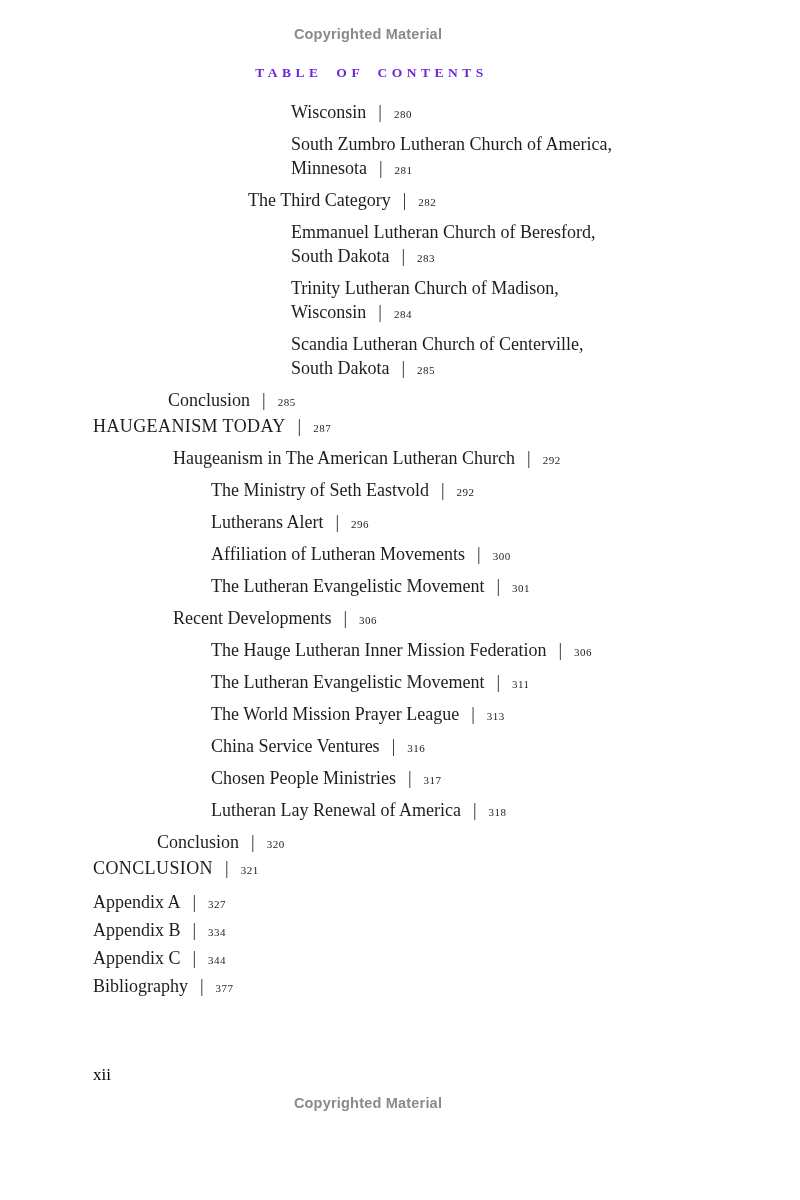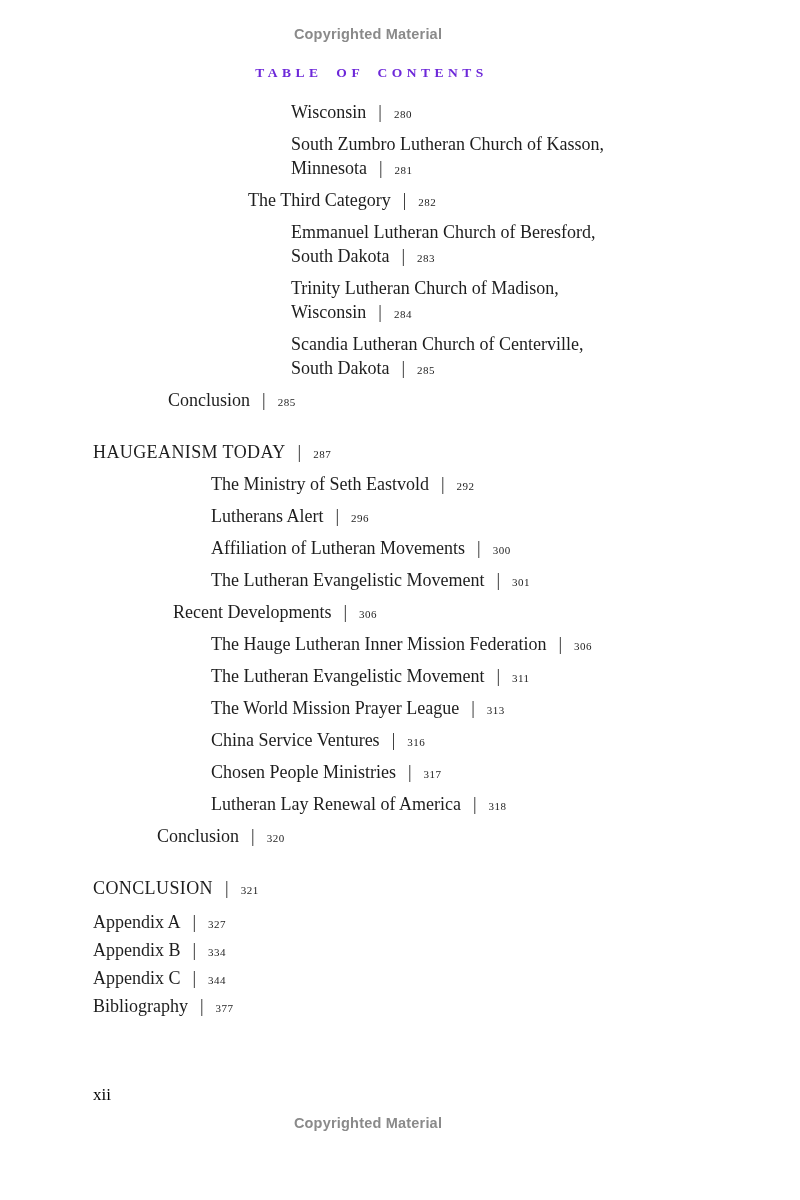"South Zumbro Lutheran Church of" div.line { text: Kasson -> America }
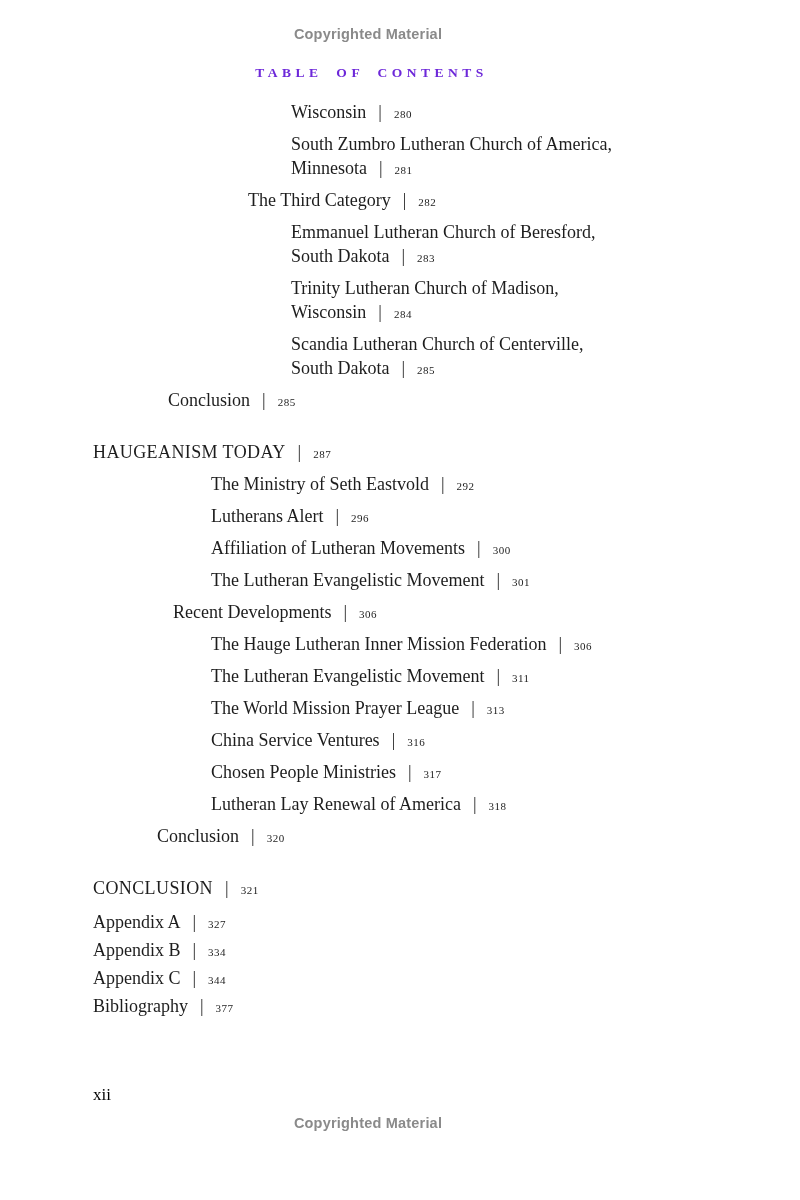"HAUGEANISM TODAY | 287" .m-section { margin-top: 26px -> none }
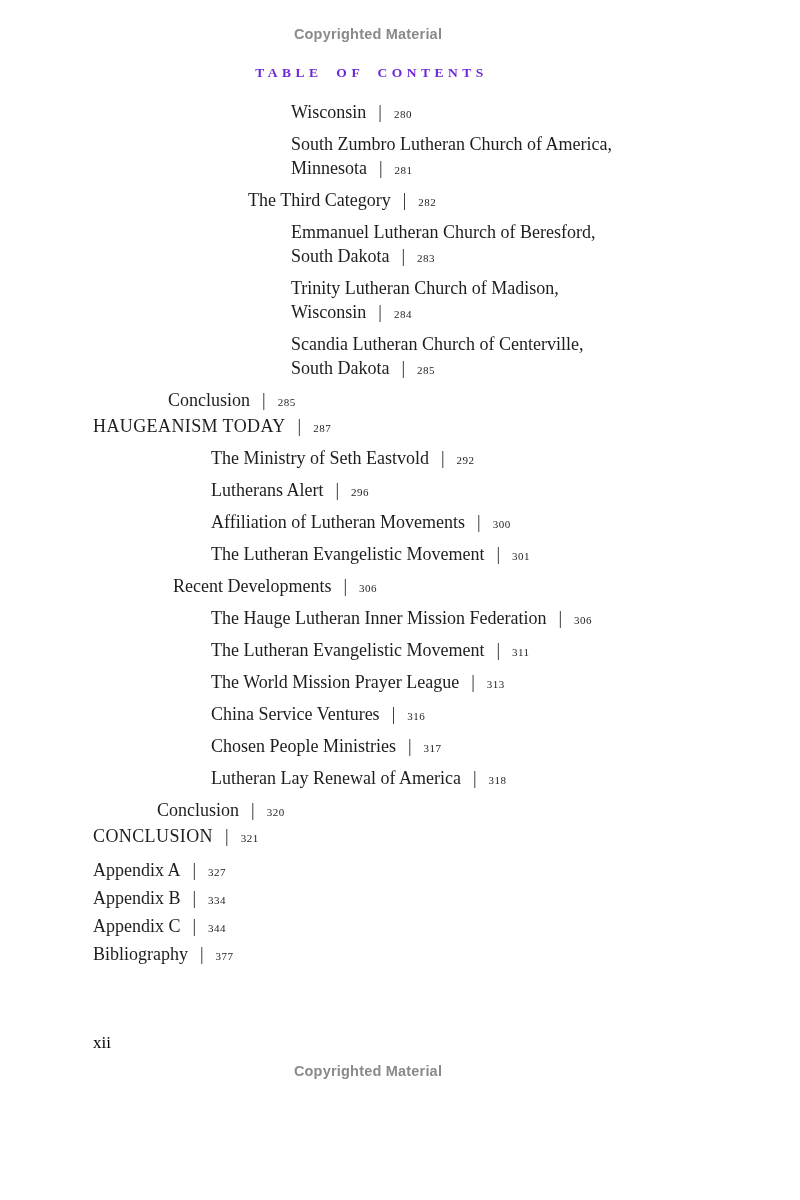"Haugeanism in The American Lutheran" div.row { html: none -> <div> <div><span>Haugeanism in The American Lutheran Church</span><span>|</span><span>292</span></div> </div> }
